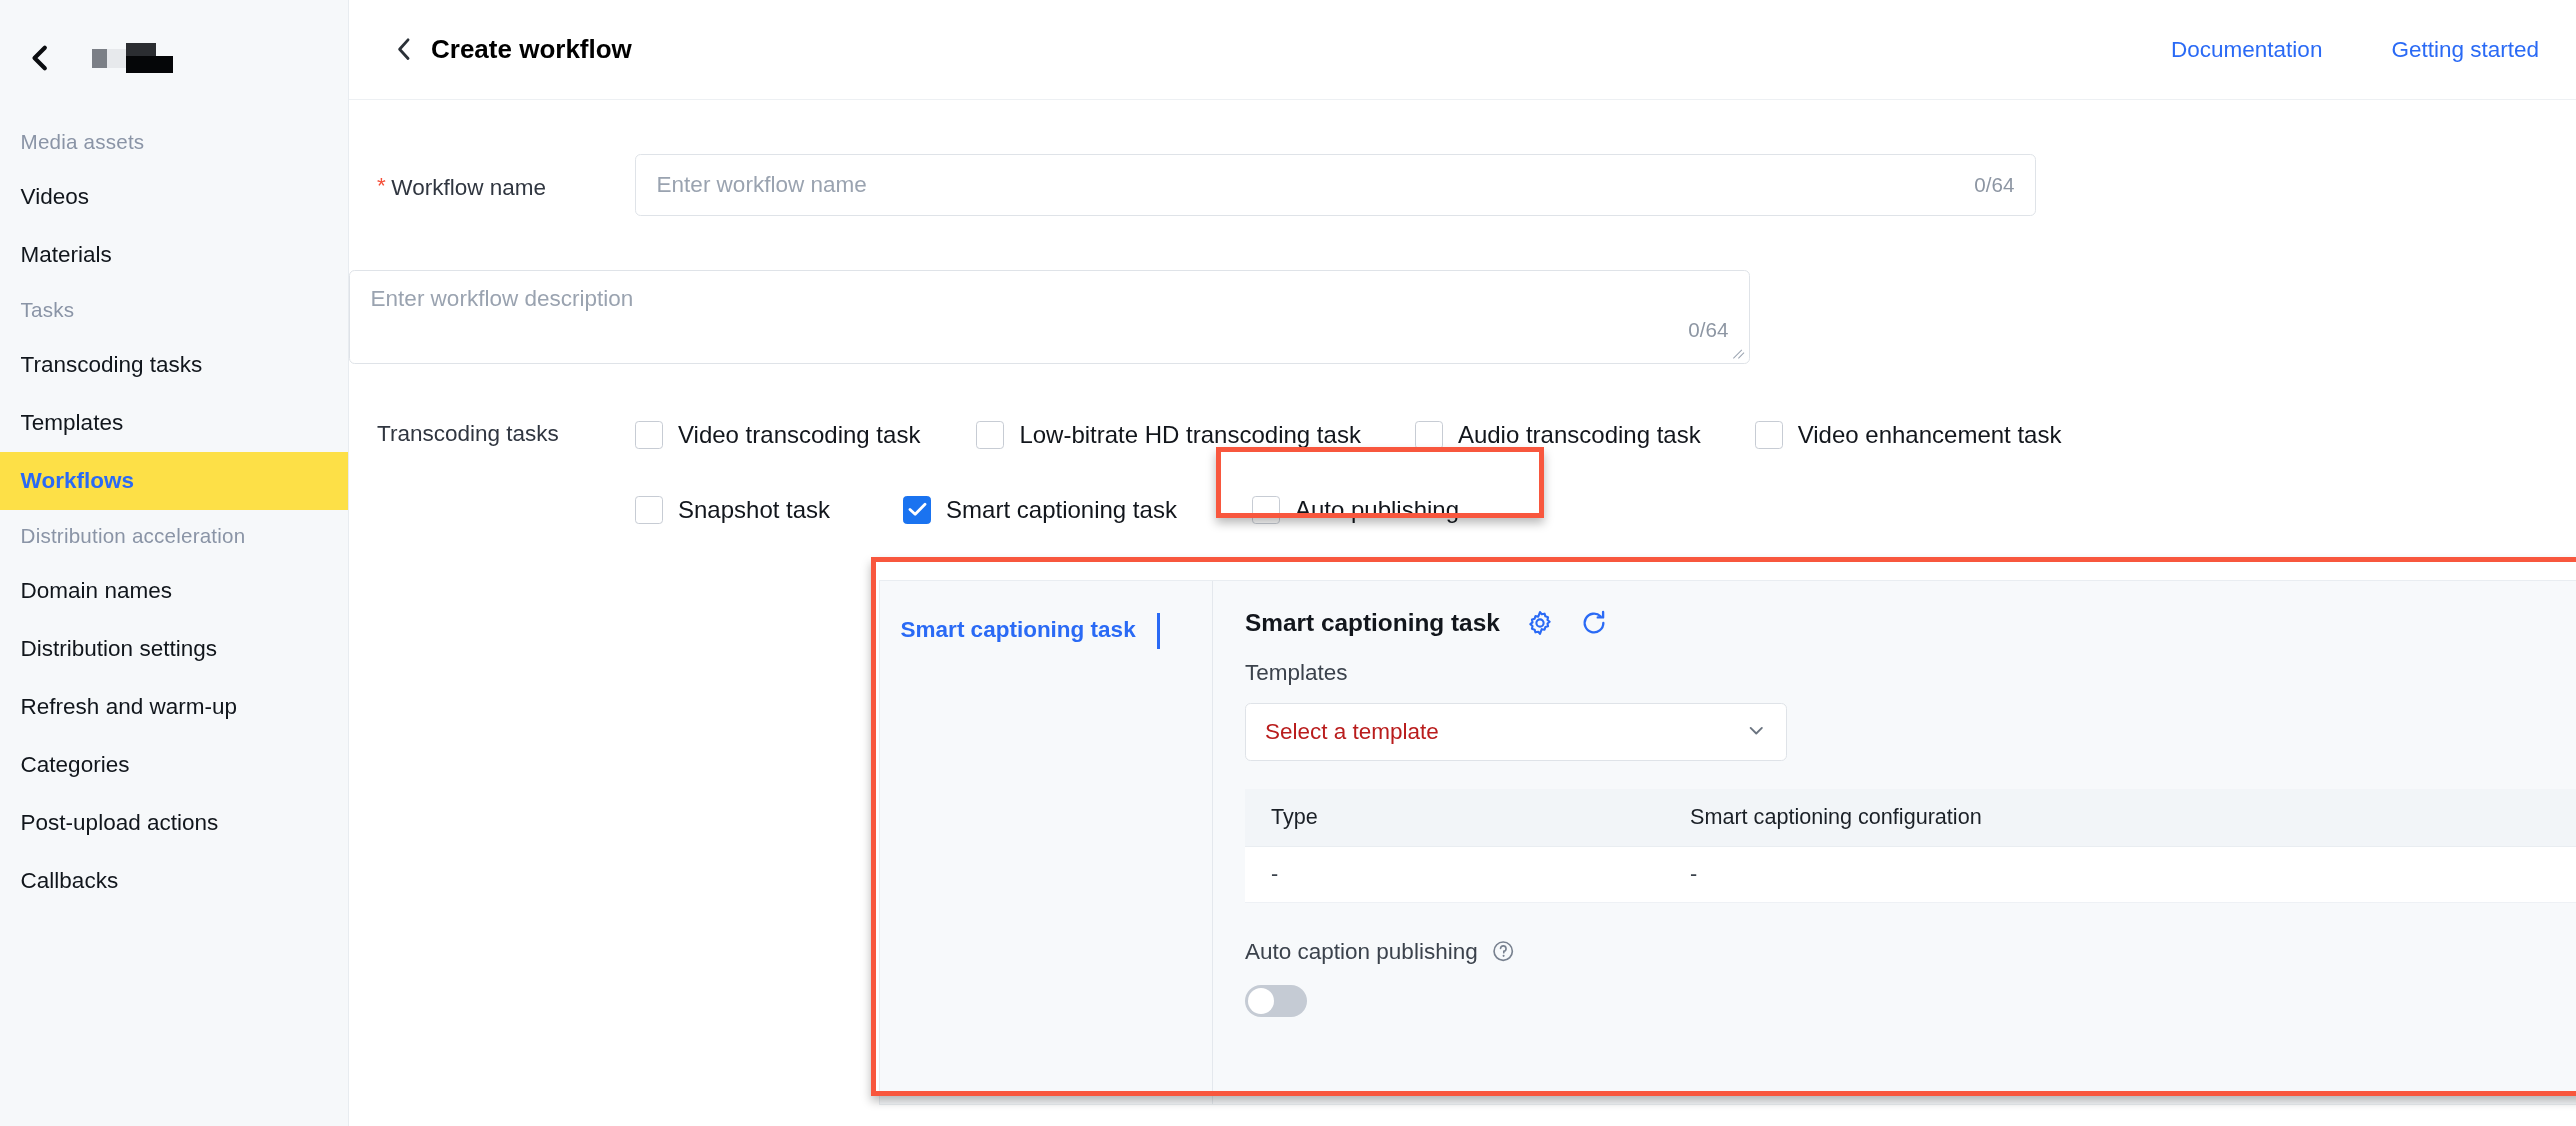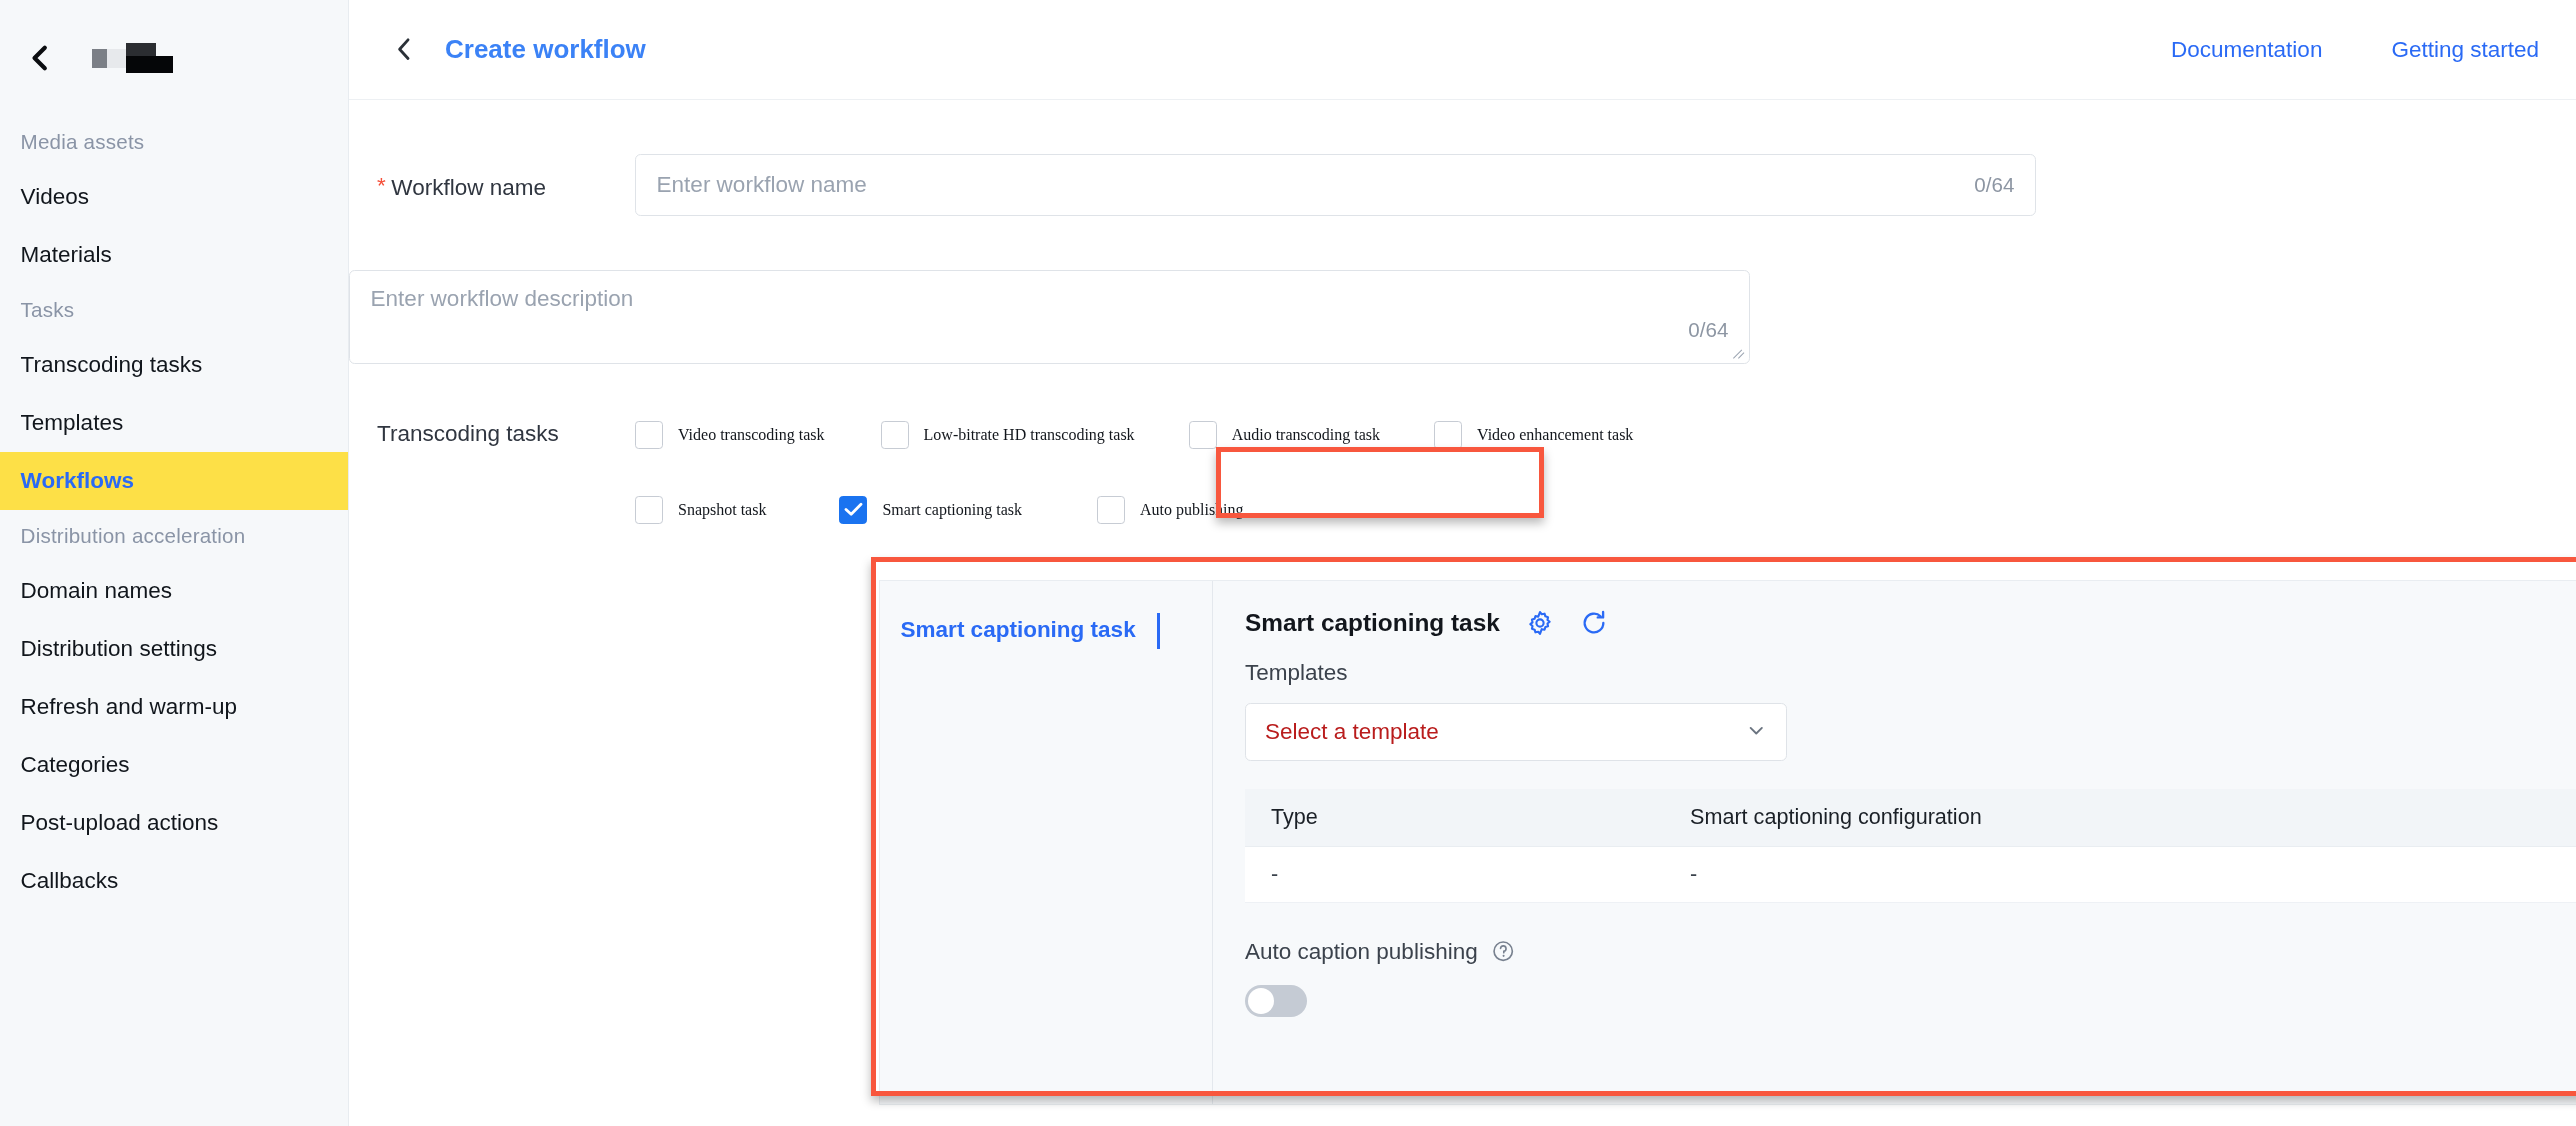"Create workflow" .tb-title { color: #3b82f6 -> #000000; margin-left: 25px -> 11px }
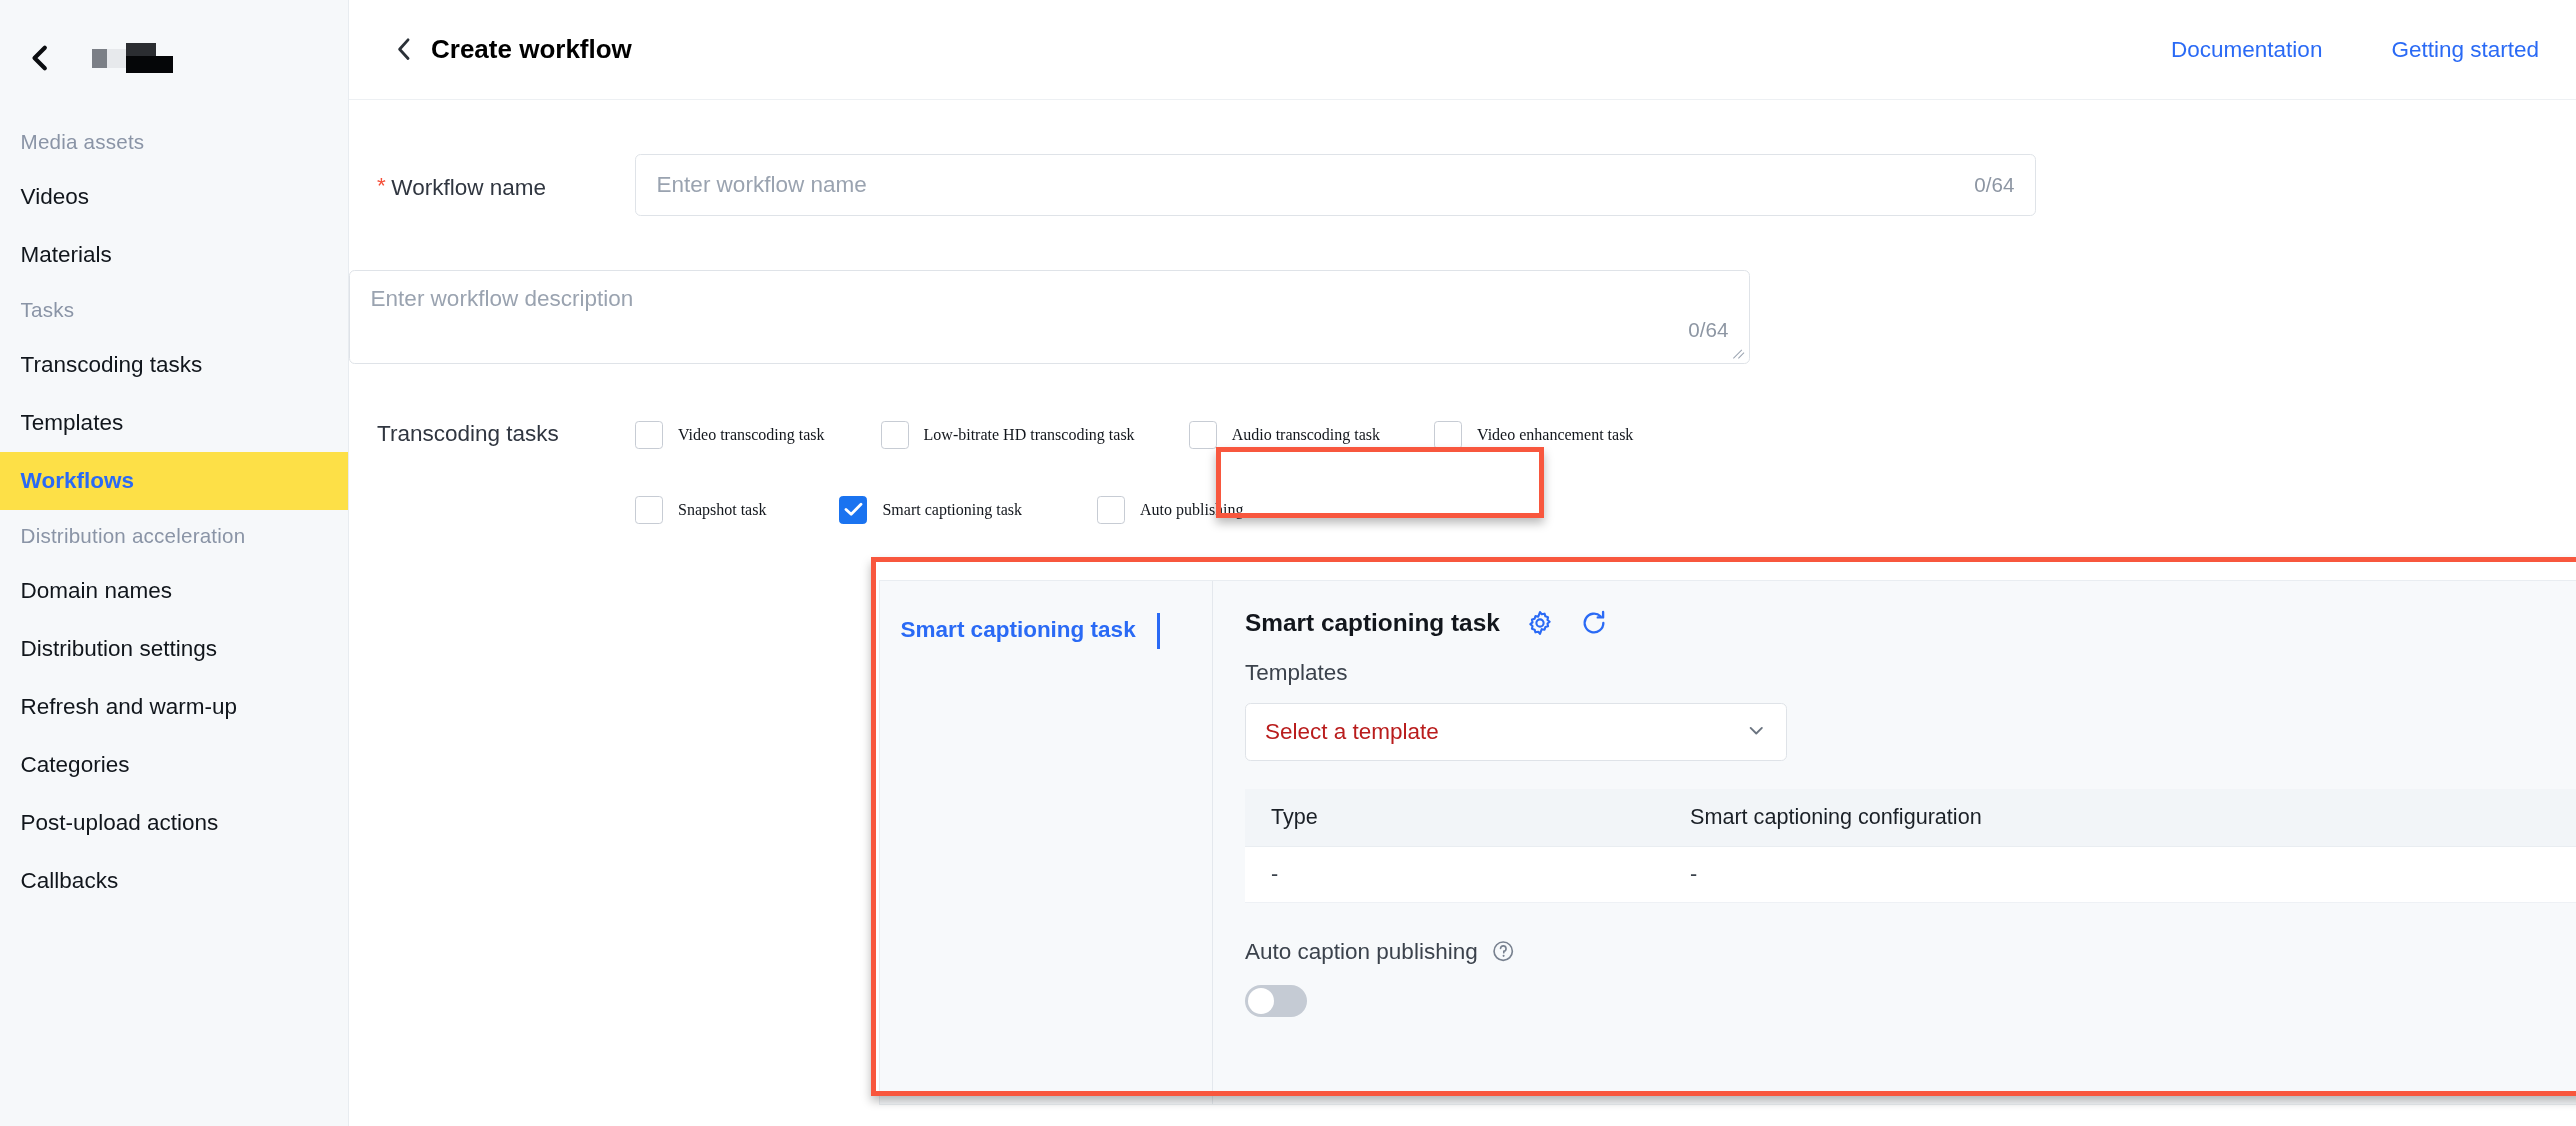"Video transcoding task" .cb-label { font-family: Liberation Serif, serif -> none; font-size: 16px -> 24px }
